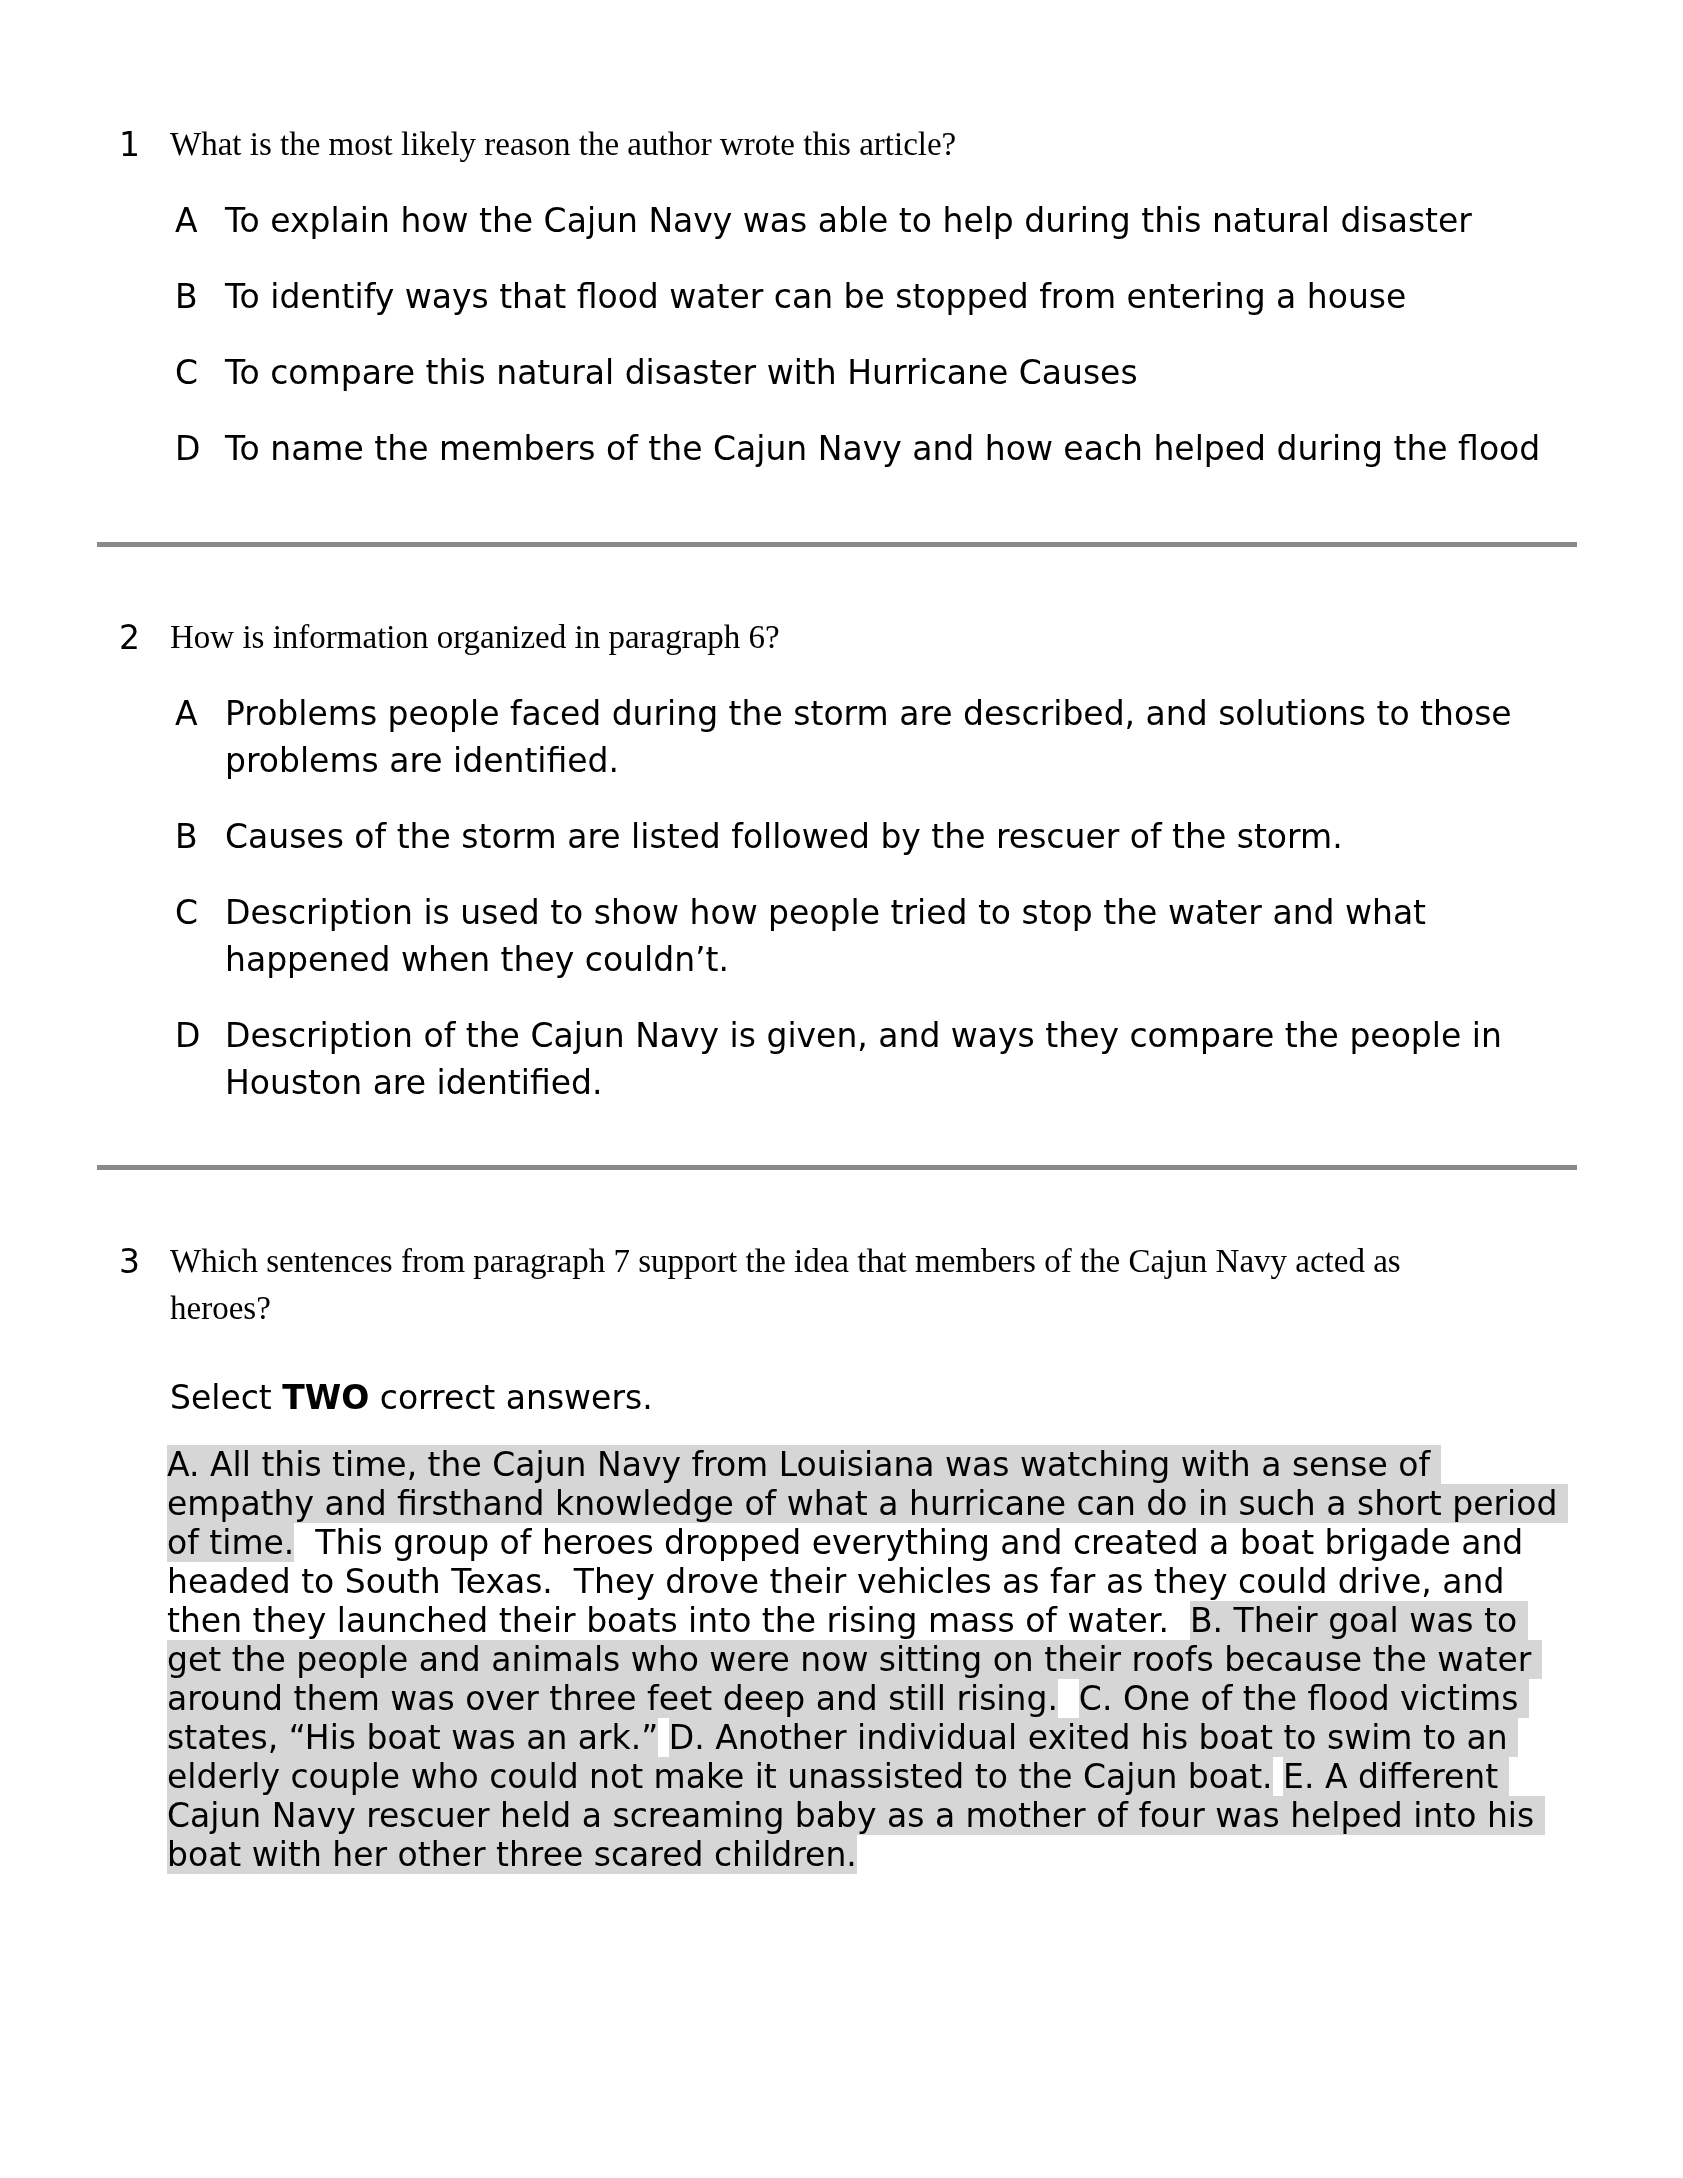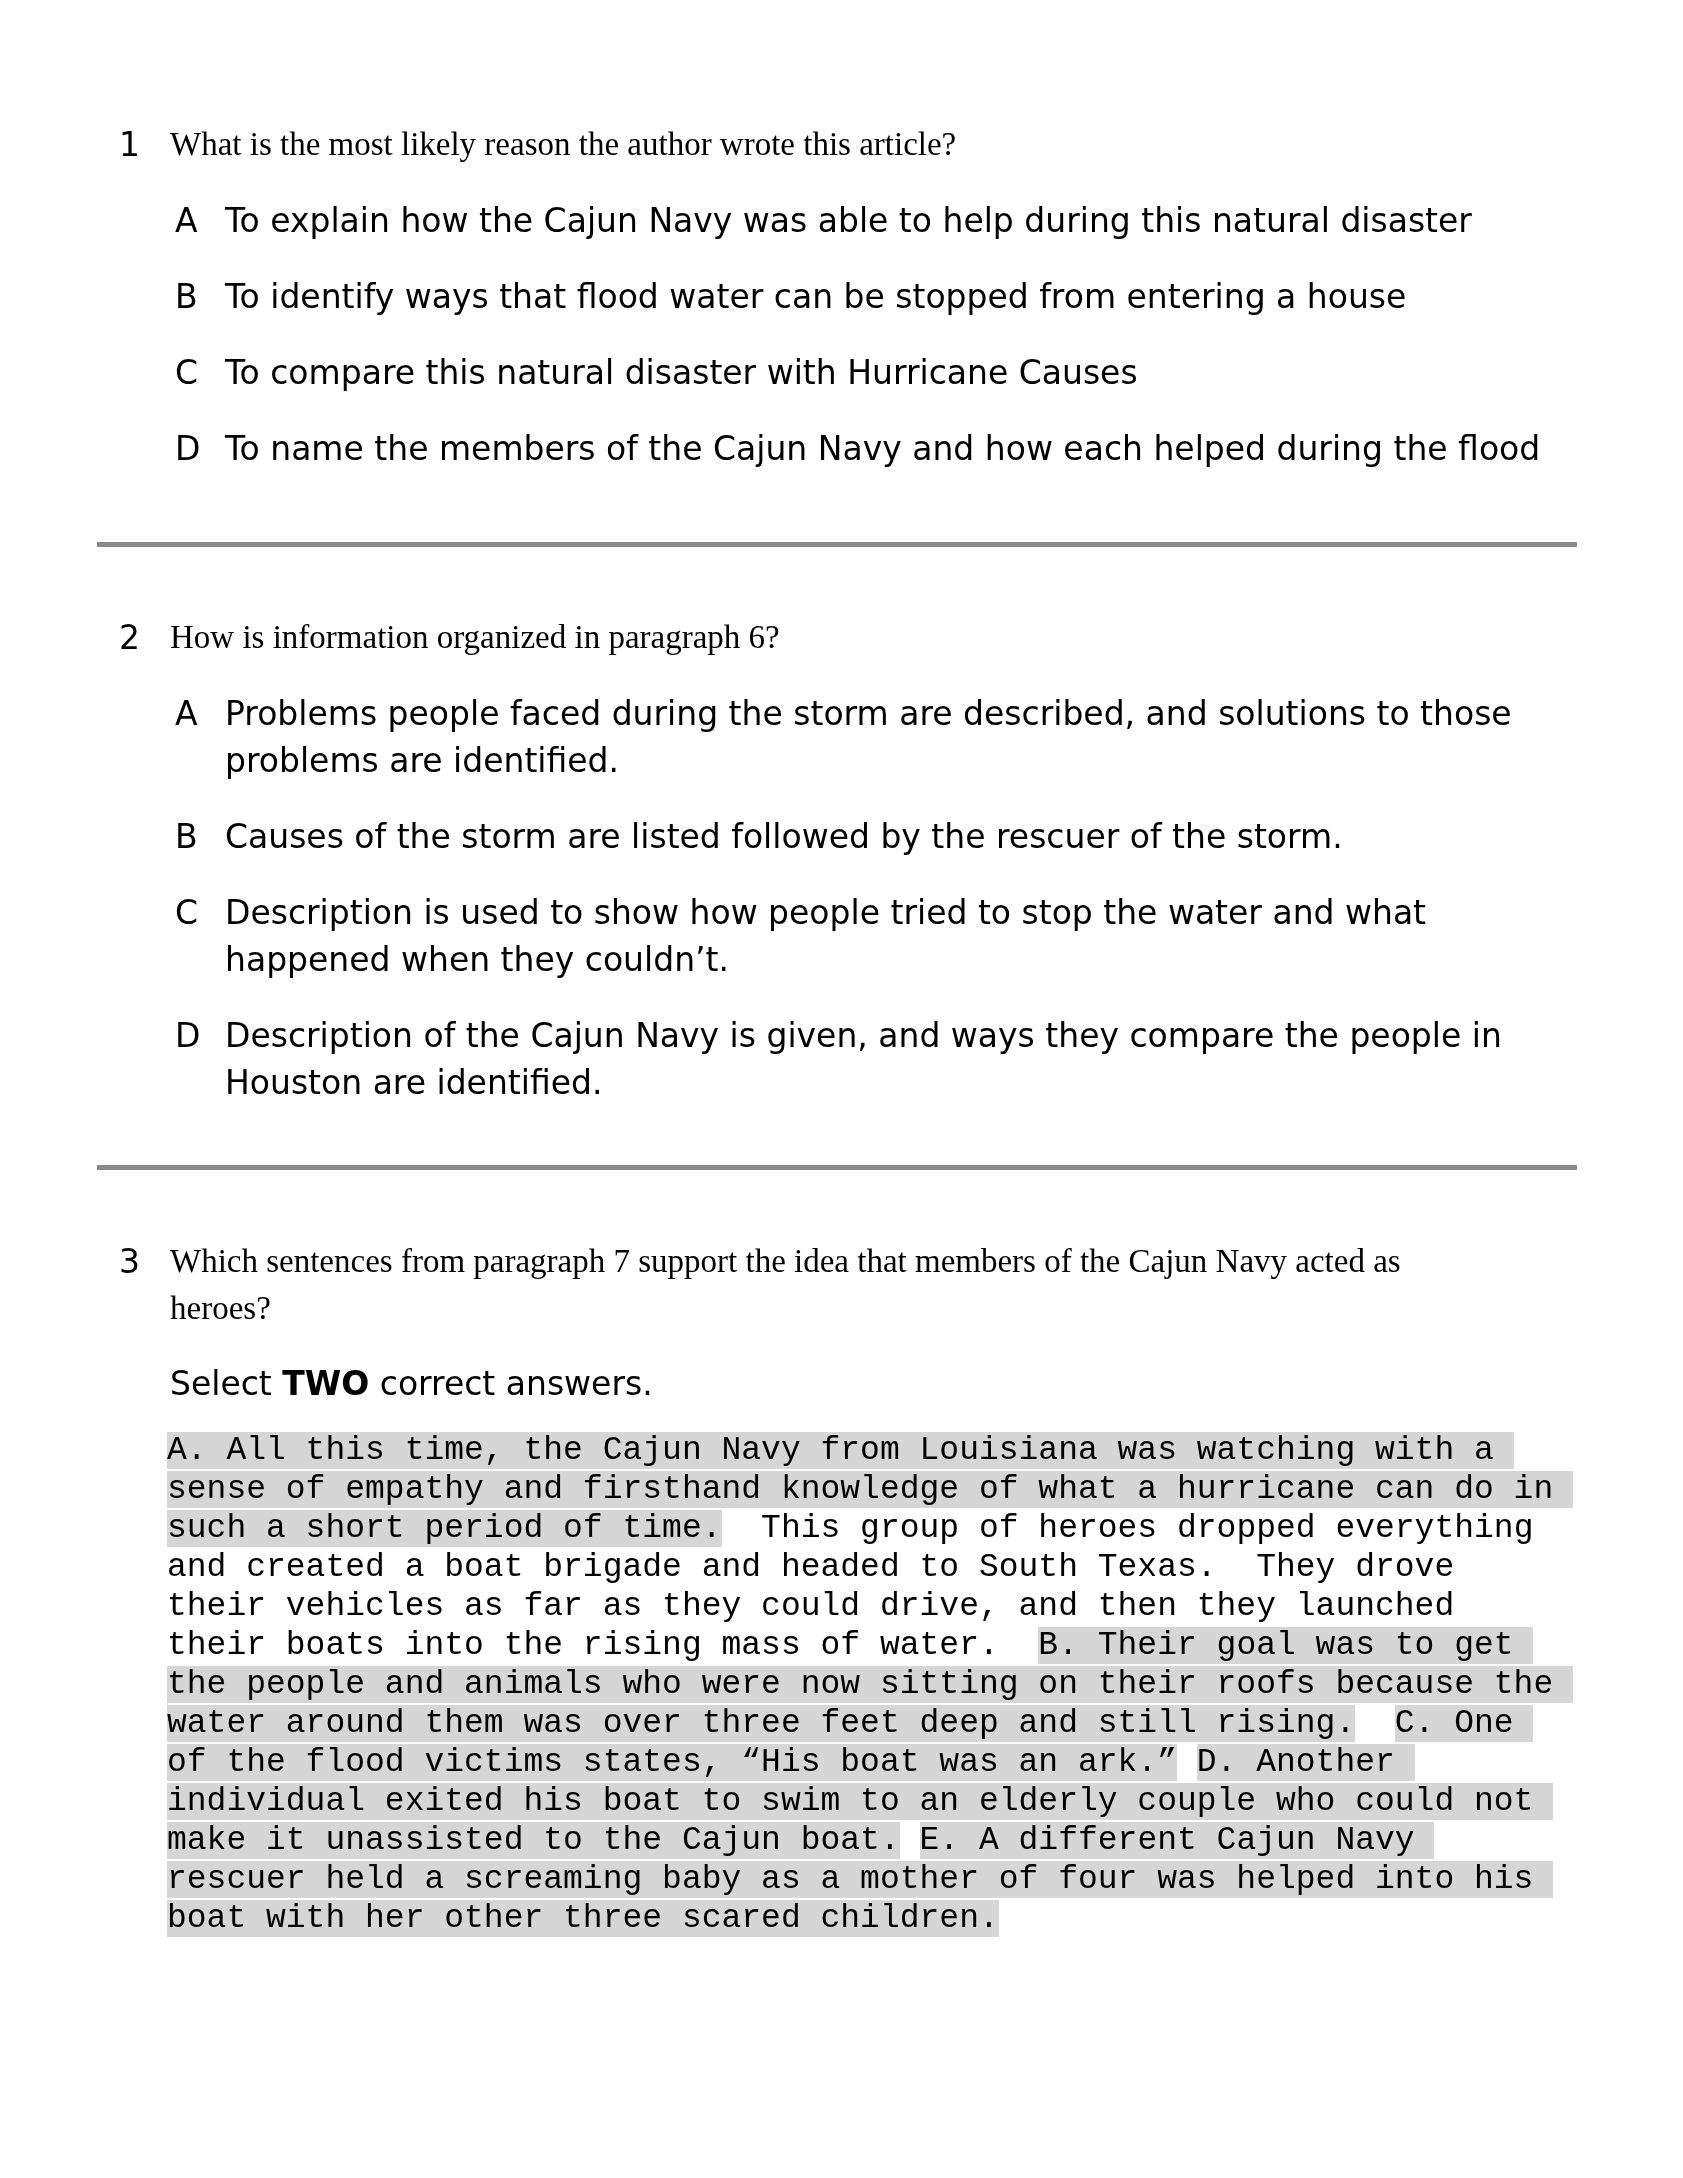"Select TWO correct answers." .select-row { margin: 28px 0 0 51px -> 42px 0 0 51px }
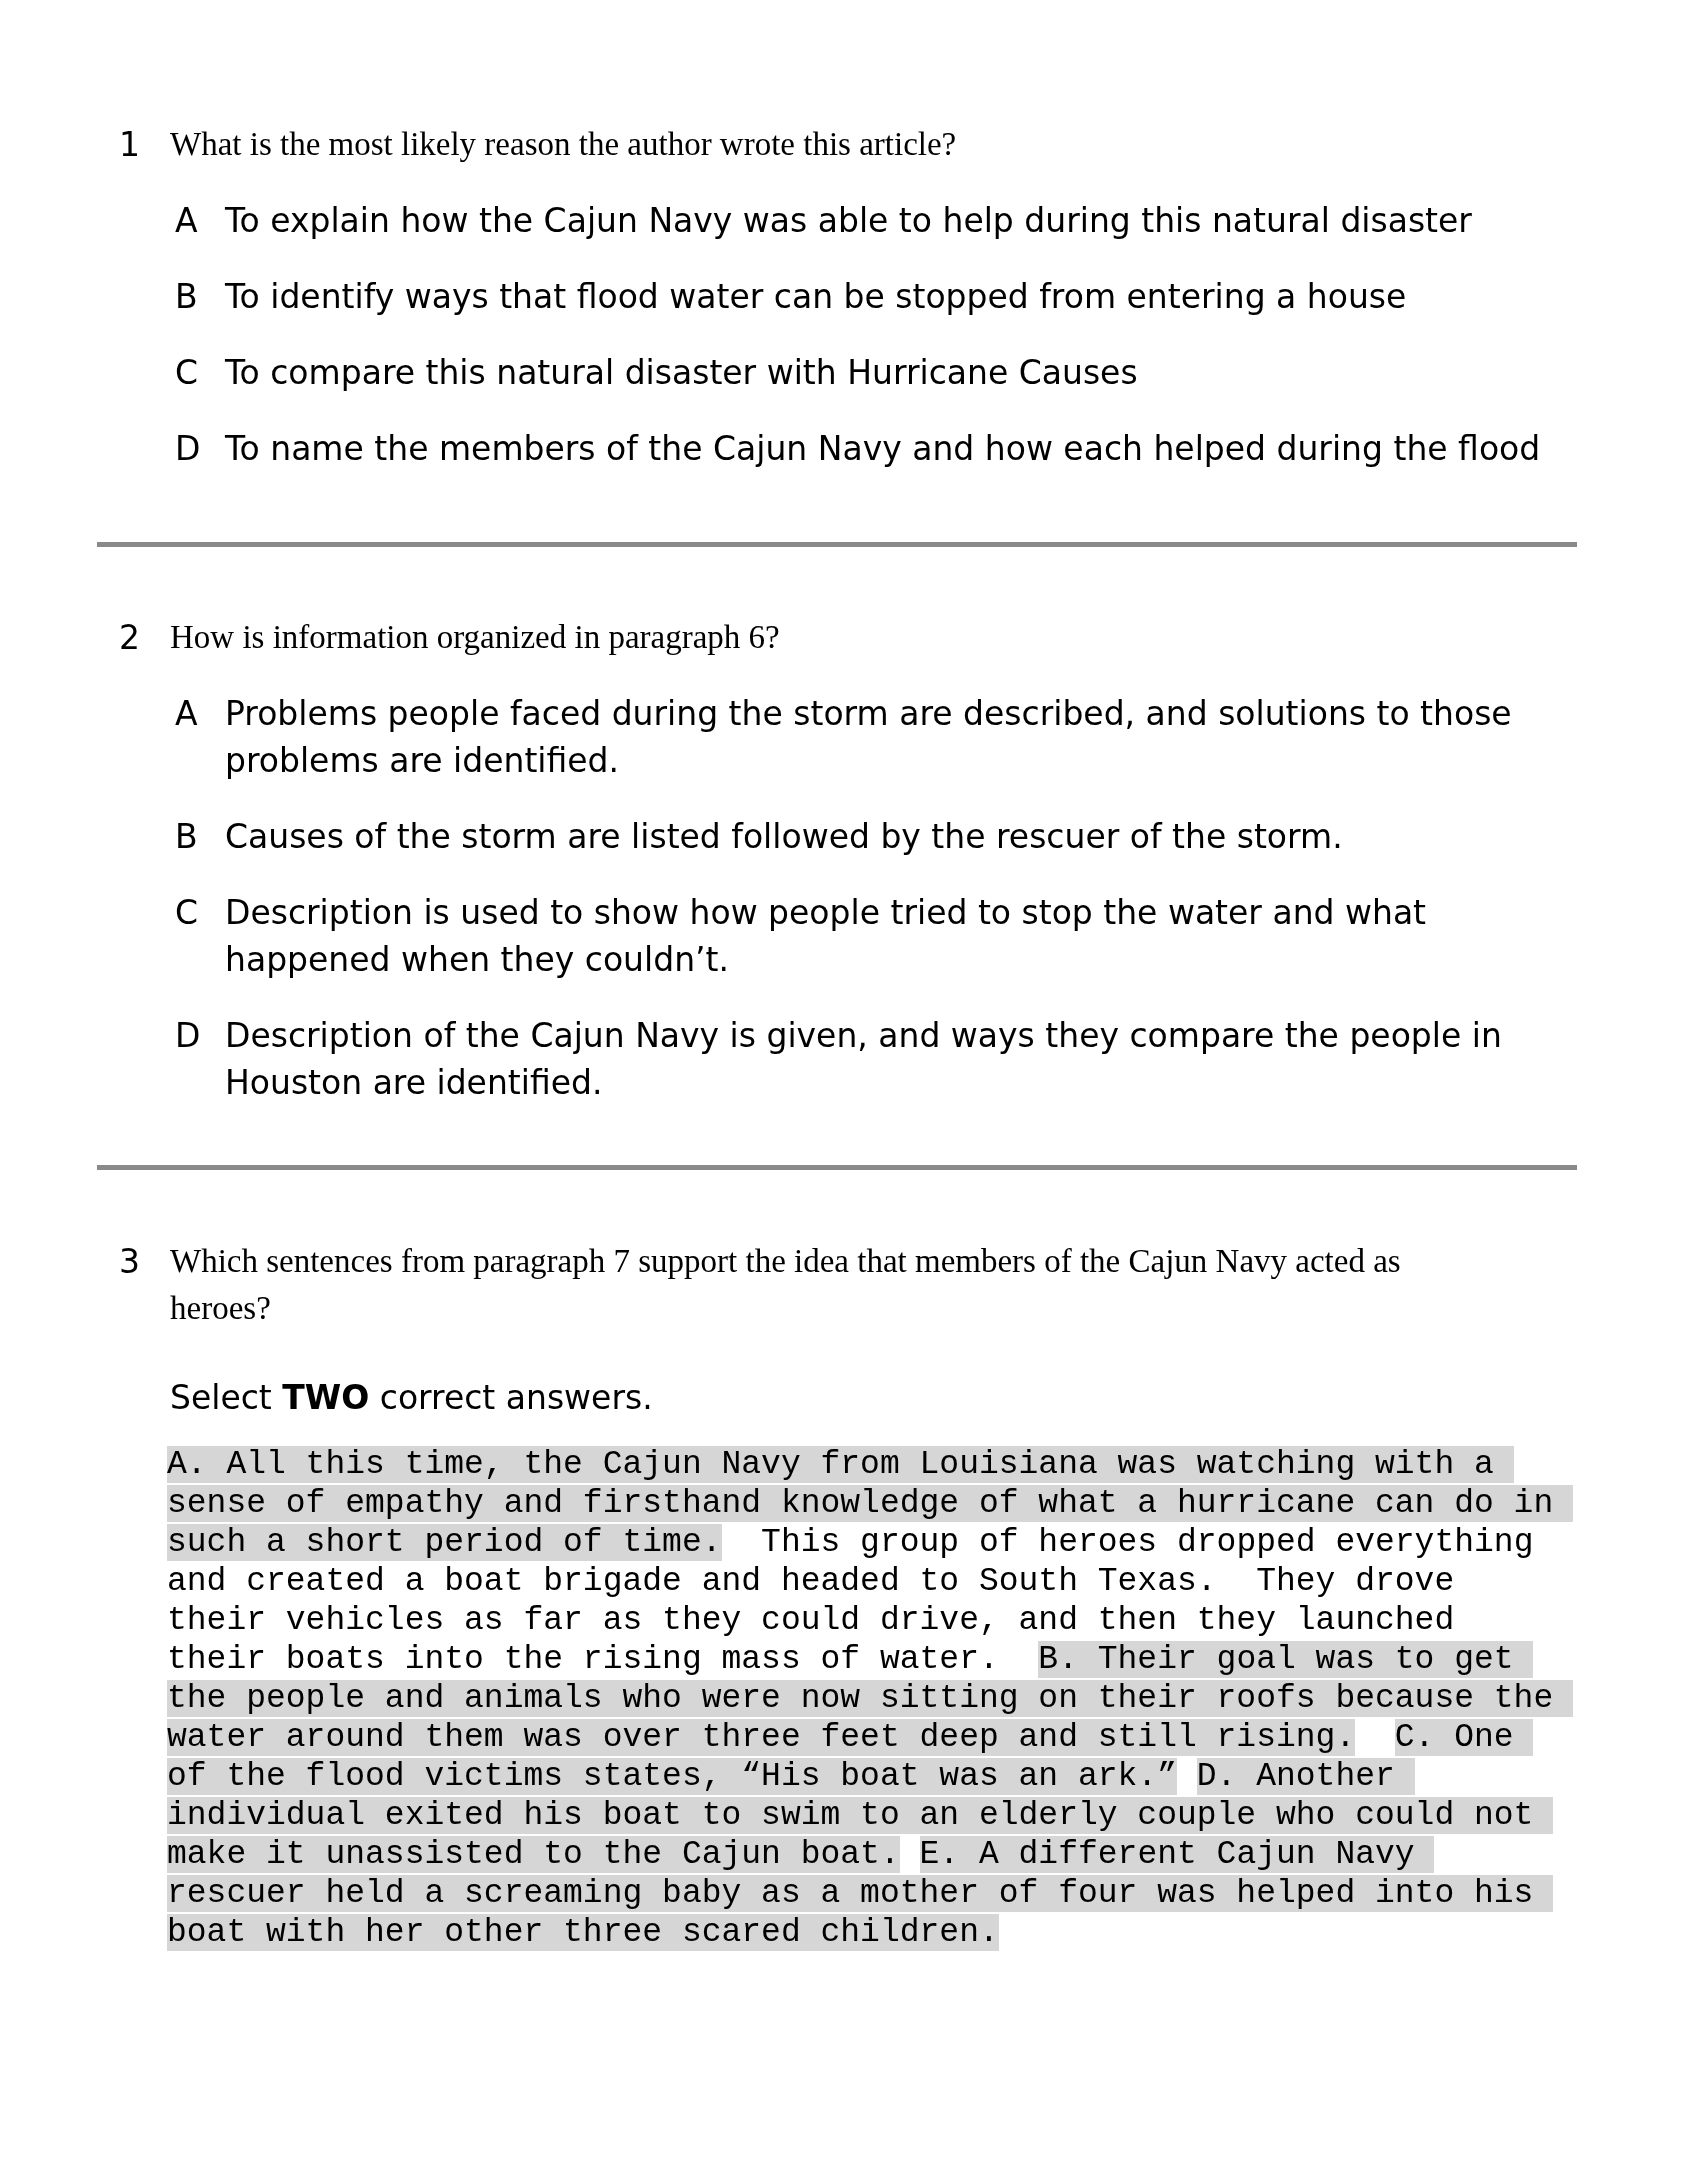"A. All this time, the" .passage { font-family: Liberation Mono, monospace -> none }
